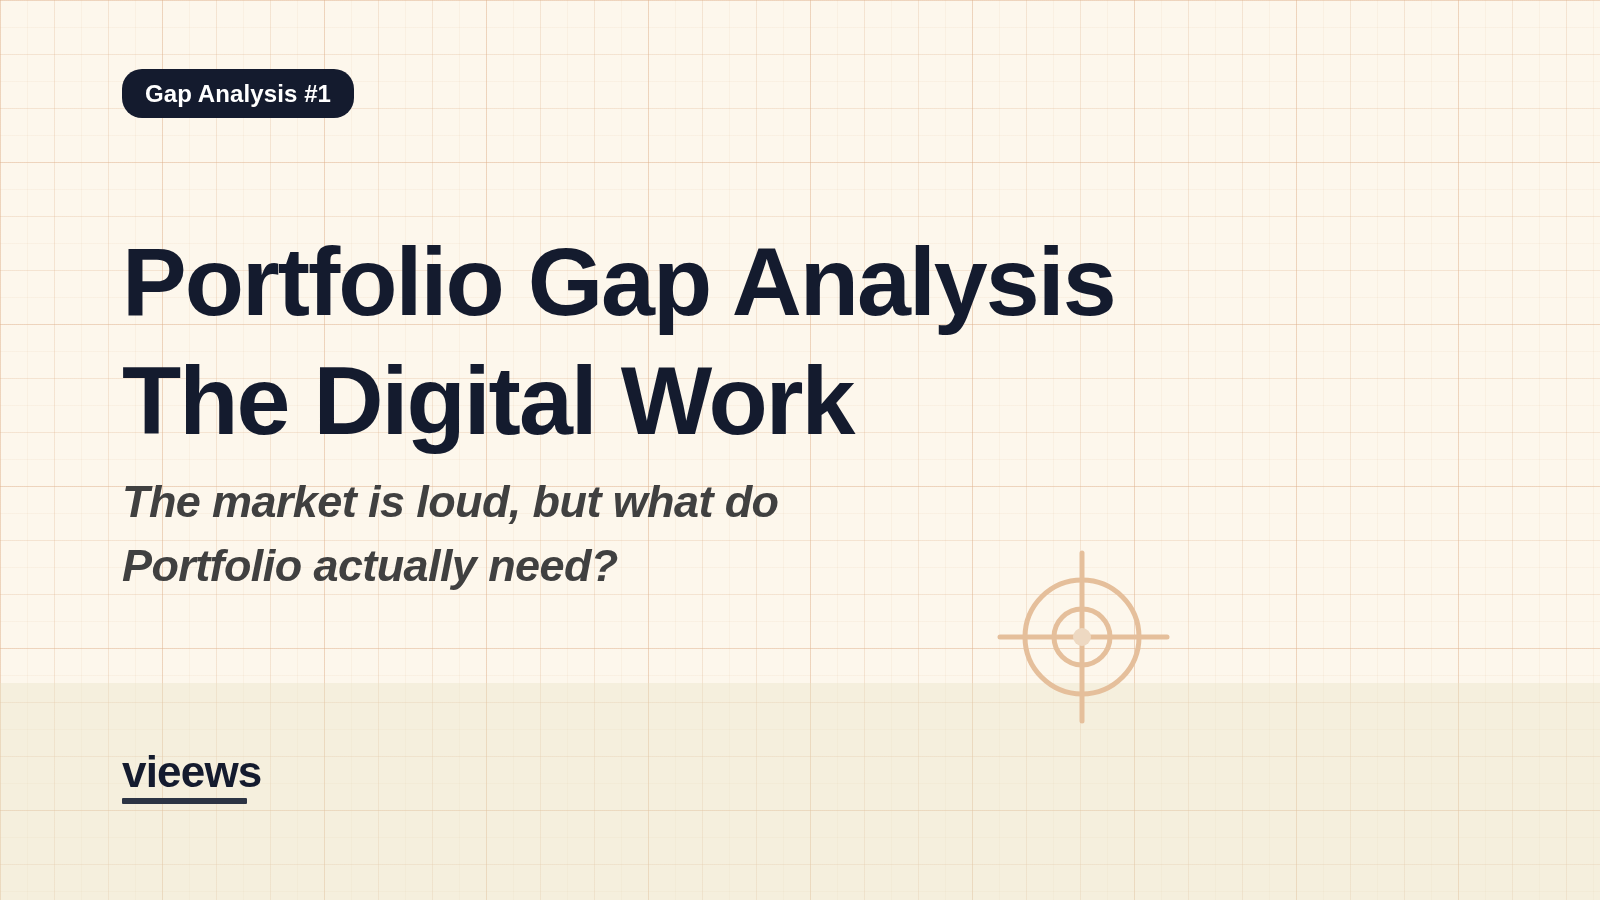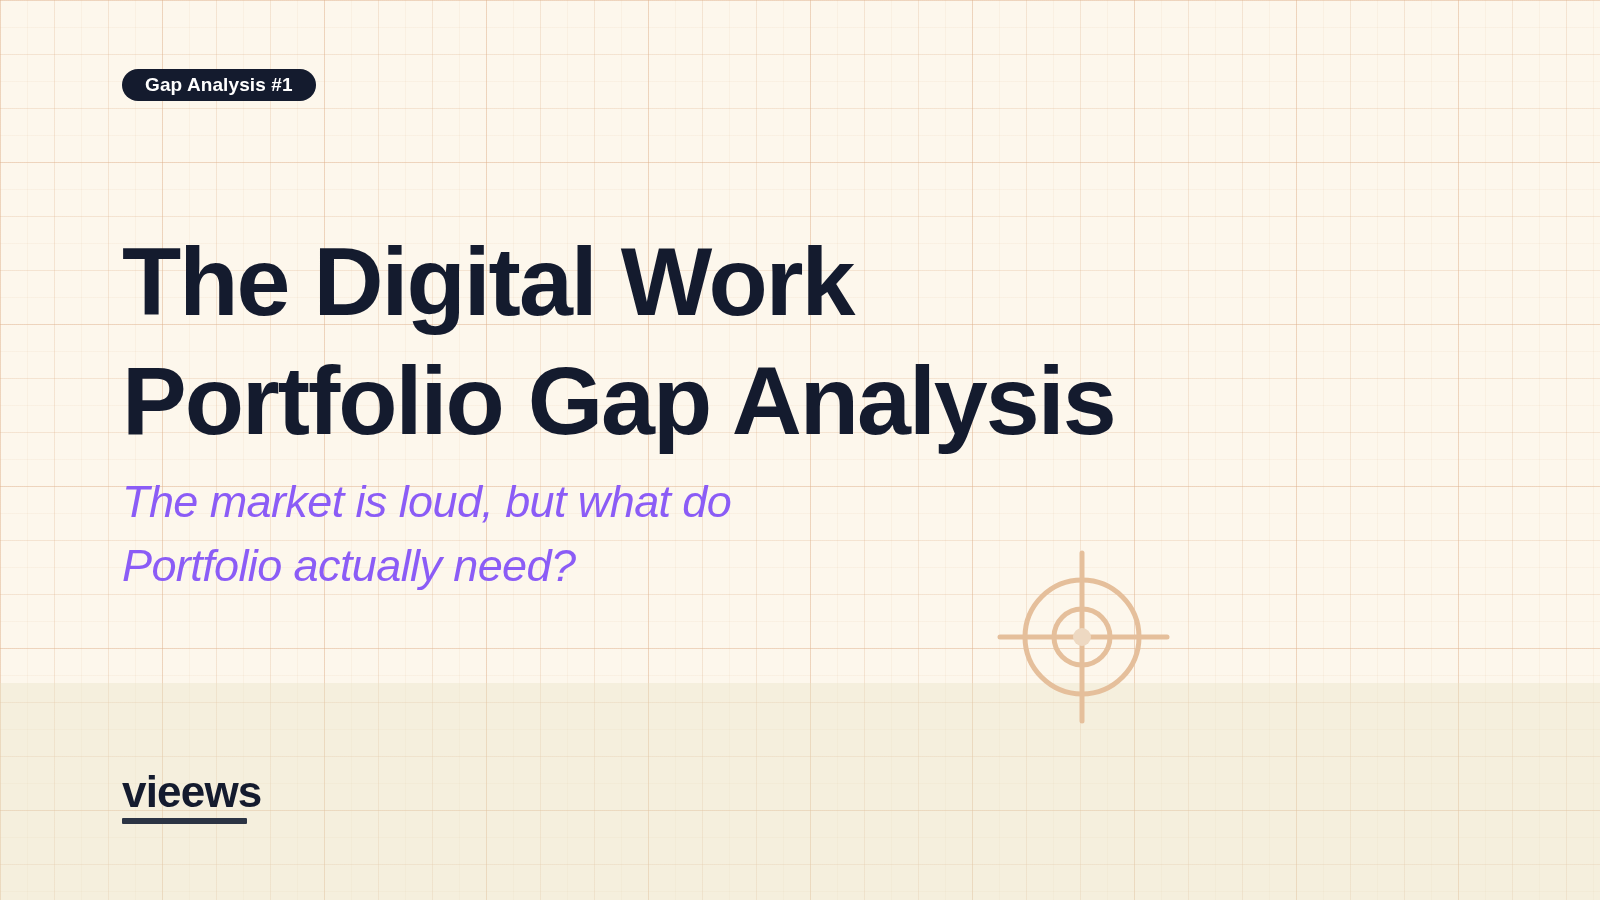"Gap Analysis #1" .badge { font-size: 19px -> 24px; height: 32px -> 49px }
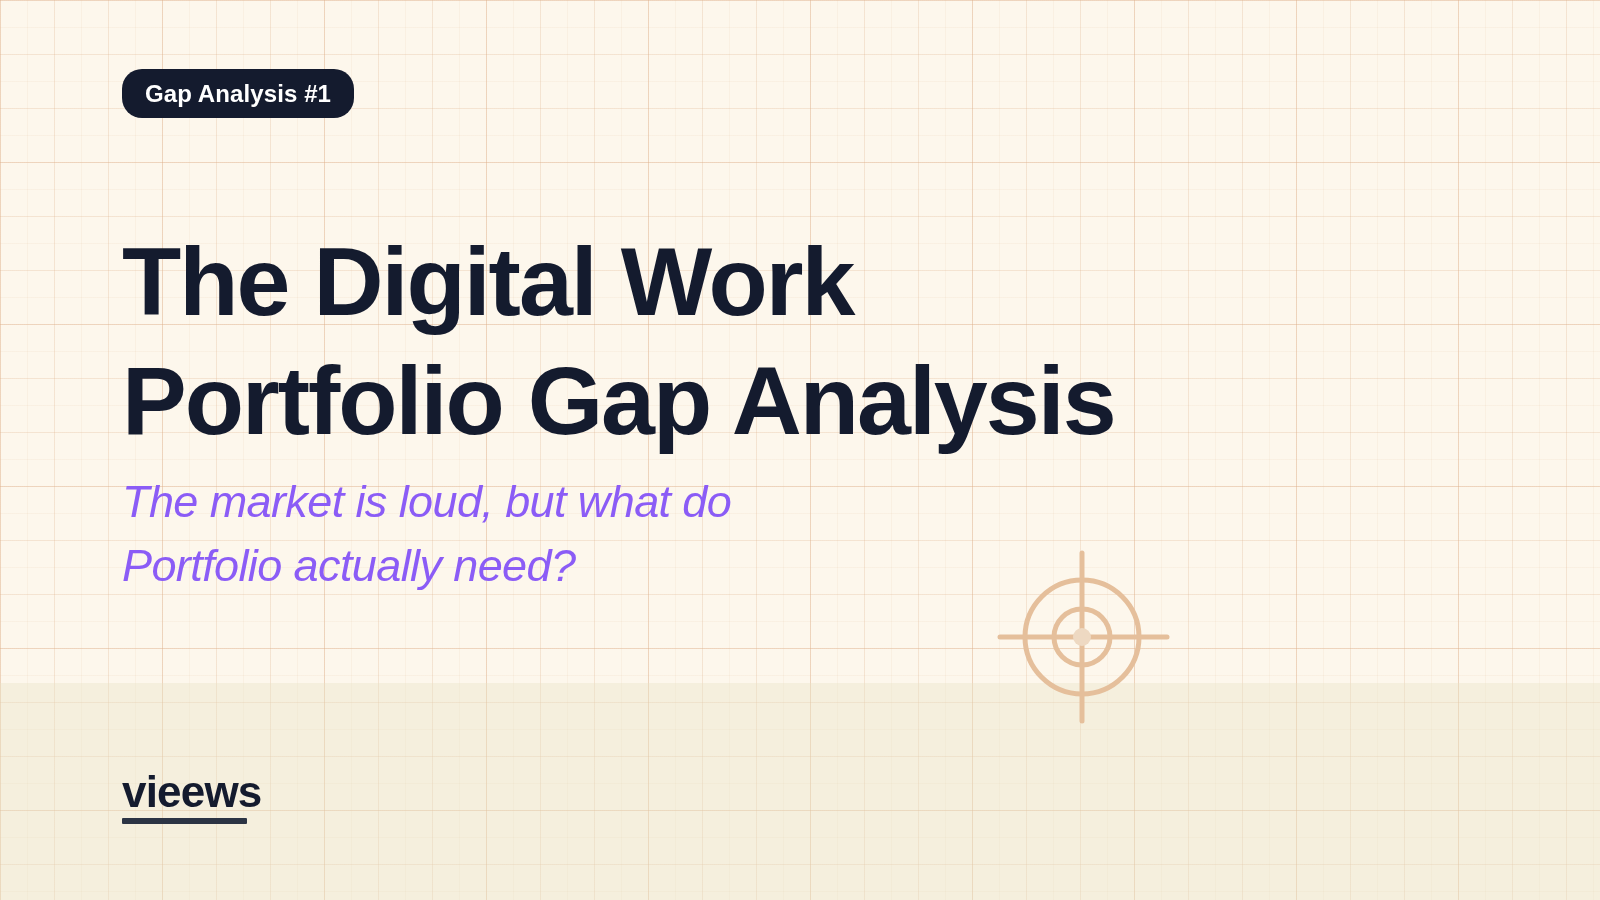"The Digital Work" span.headline-line { order: before "Portfolio Gap Analysis" -> after "Portfolio Gap Analysis" }
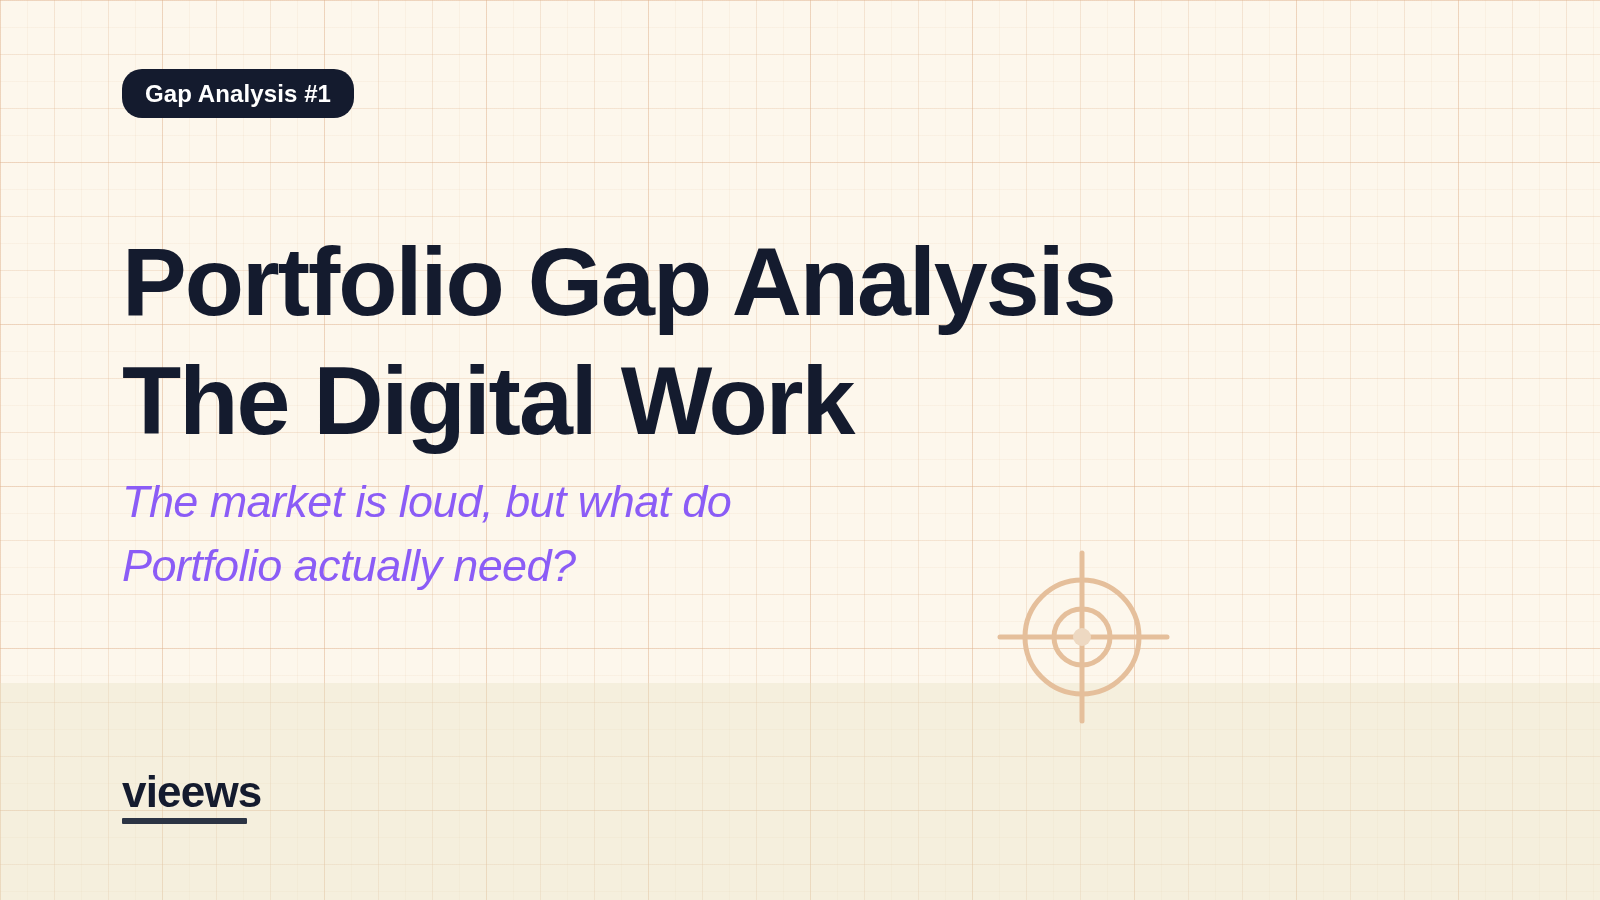"The market is loud, but" .subtitle { color: #8b5cf6 -> #404040; font-weight: normal -> bold }
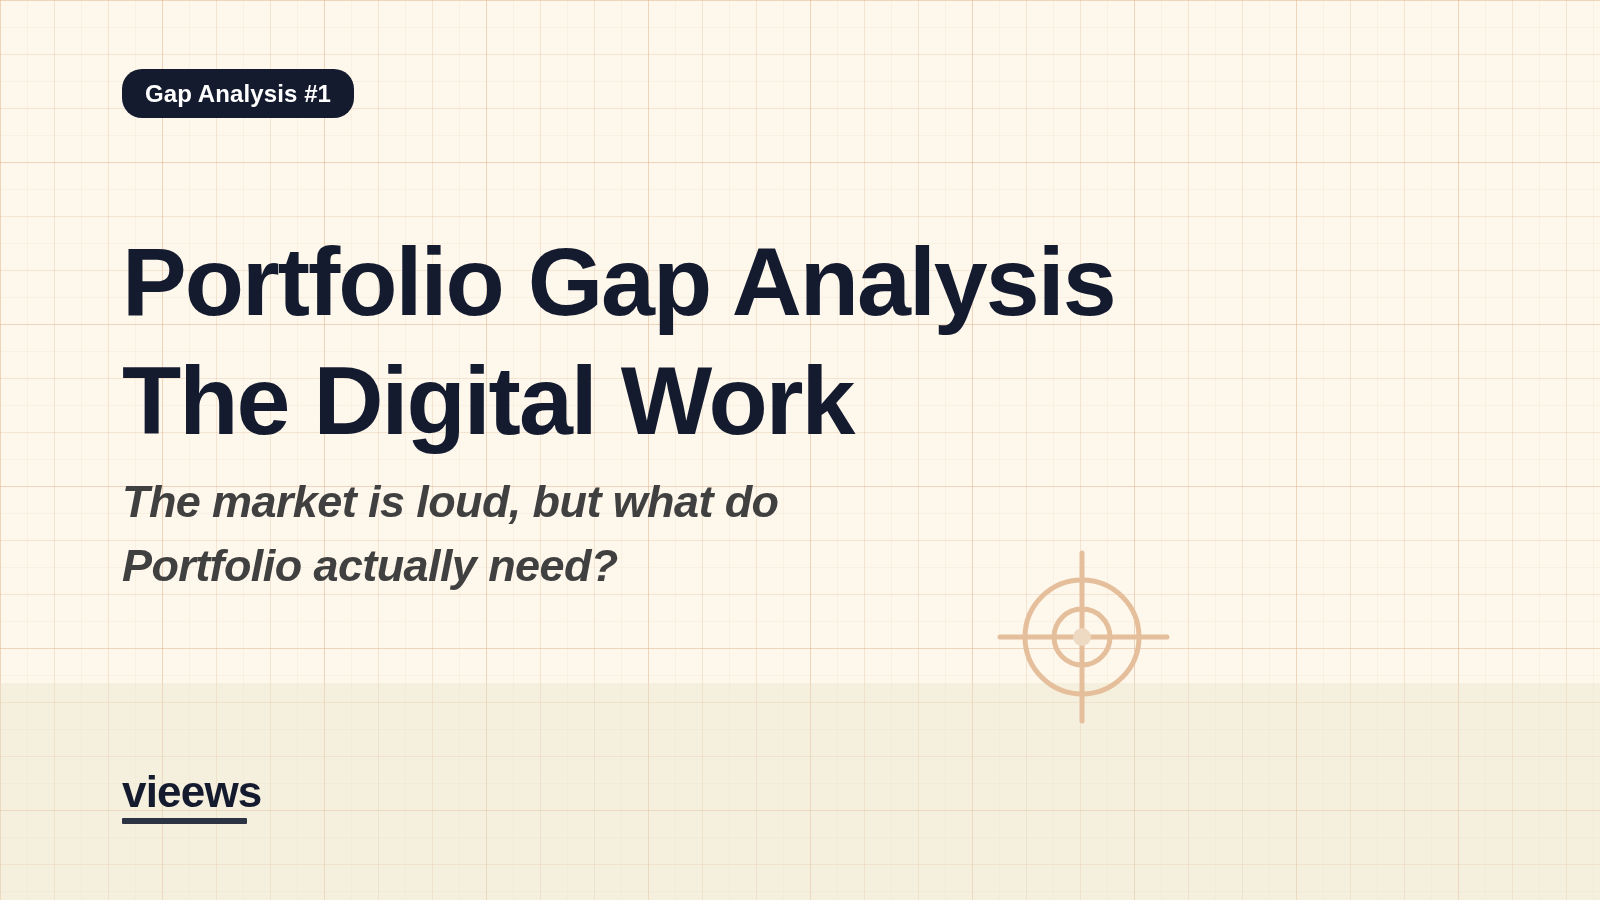"vieews" .logo { top: 768px -> 748px }
